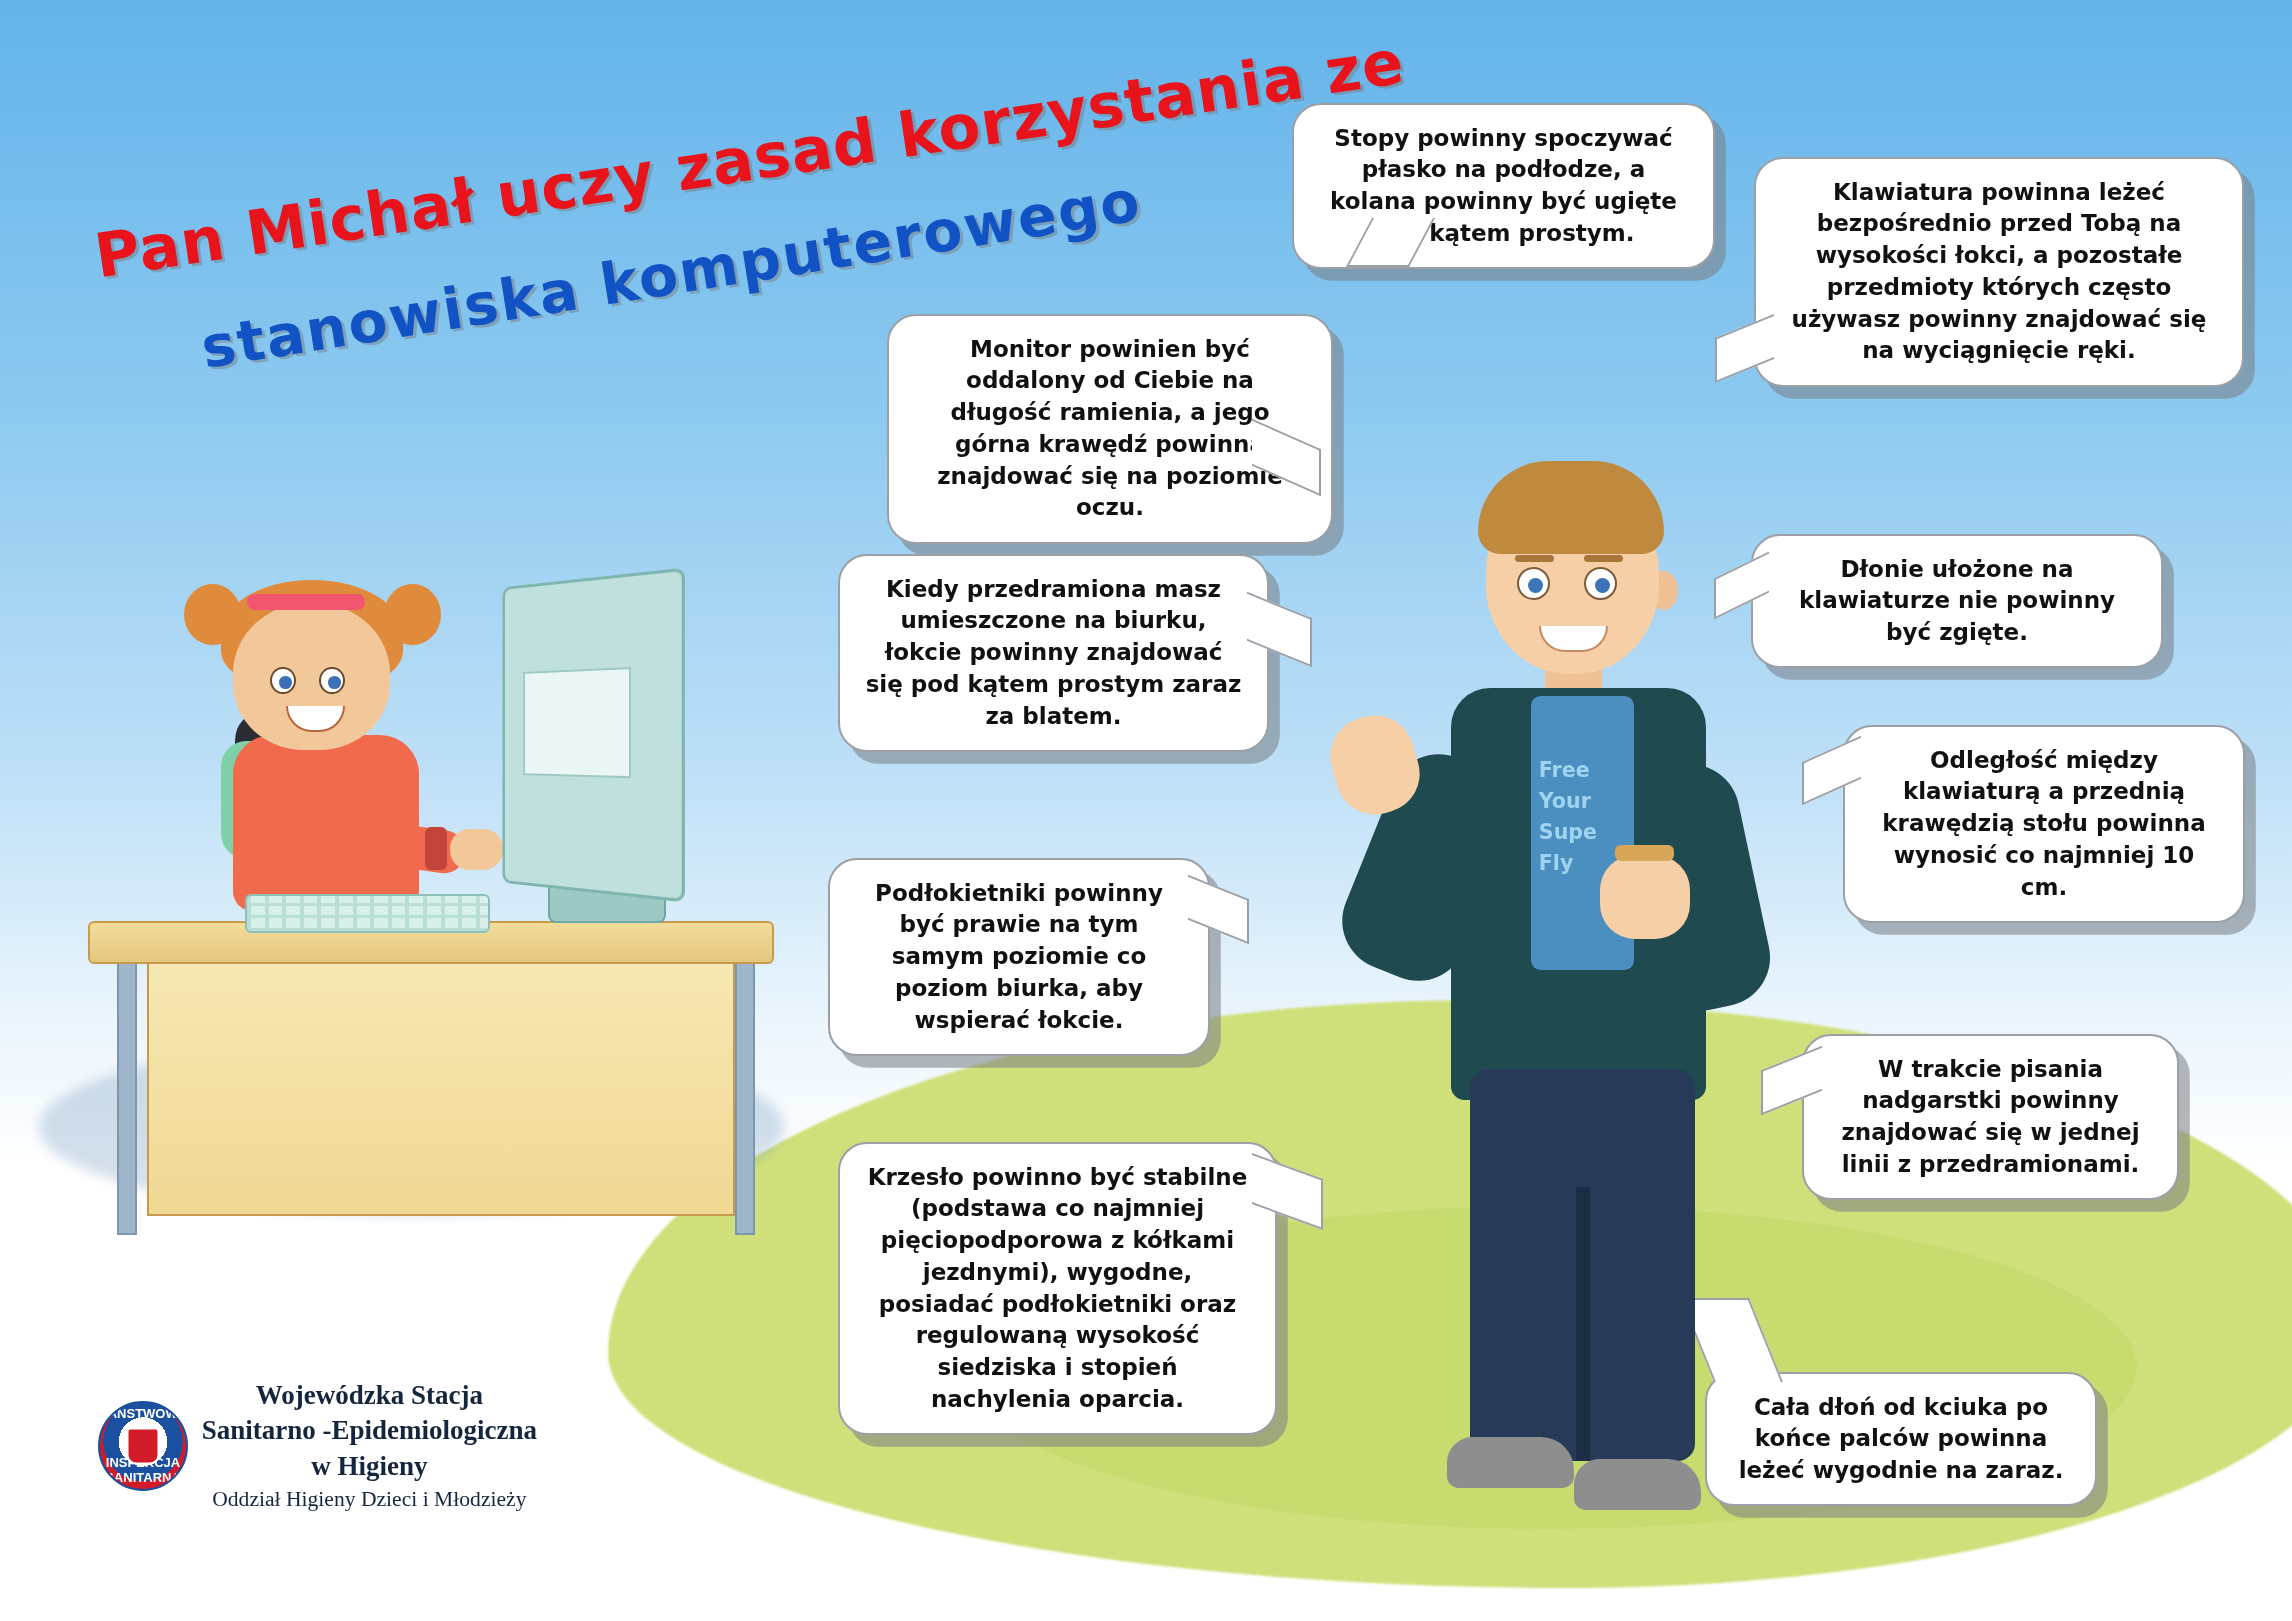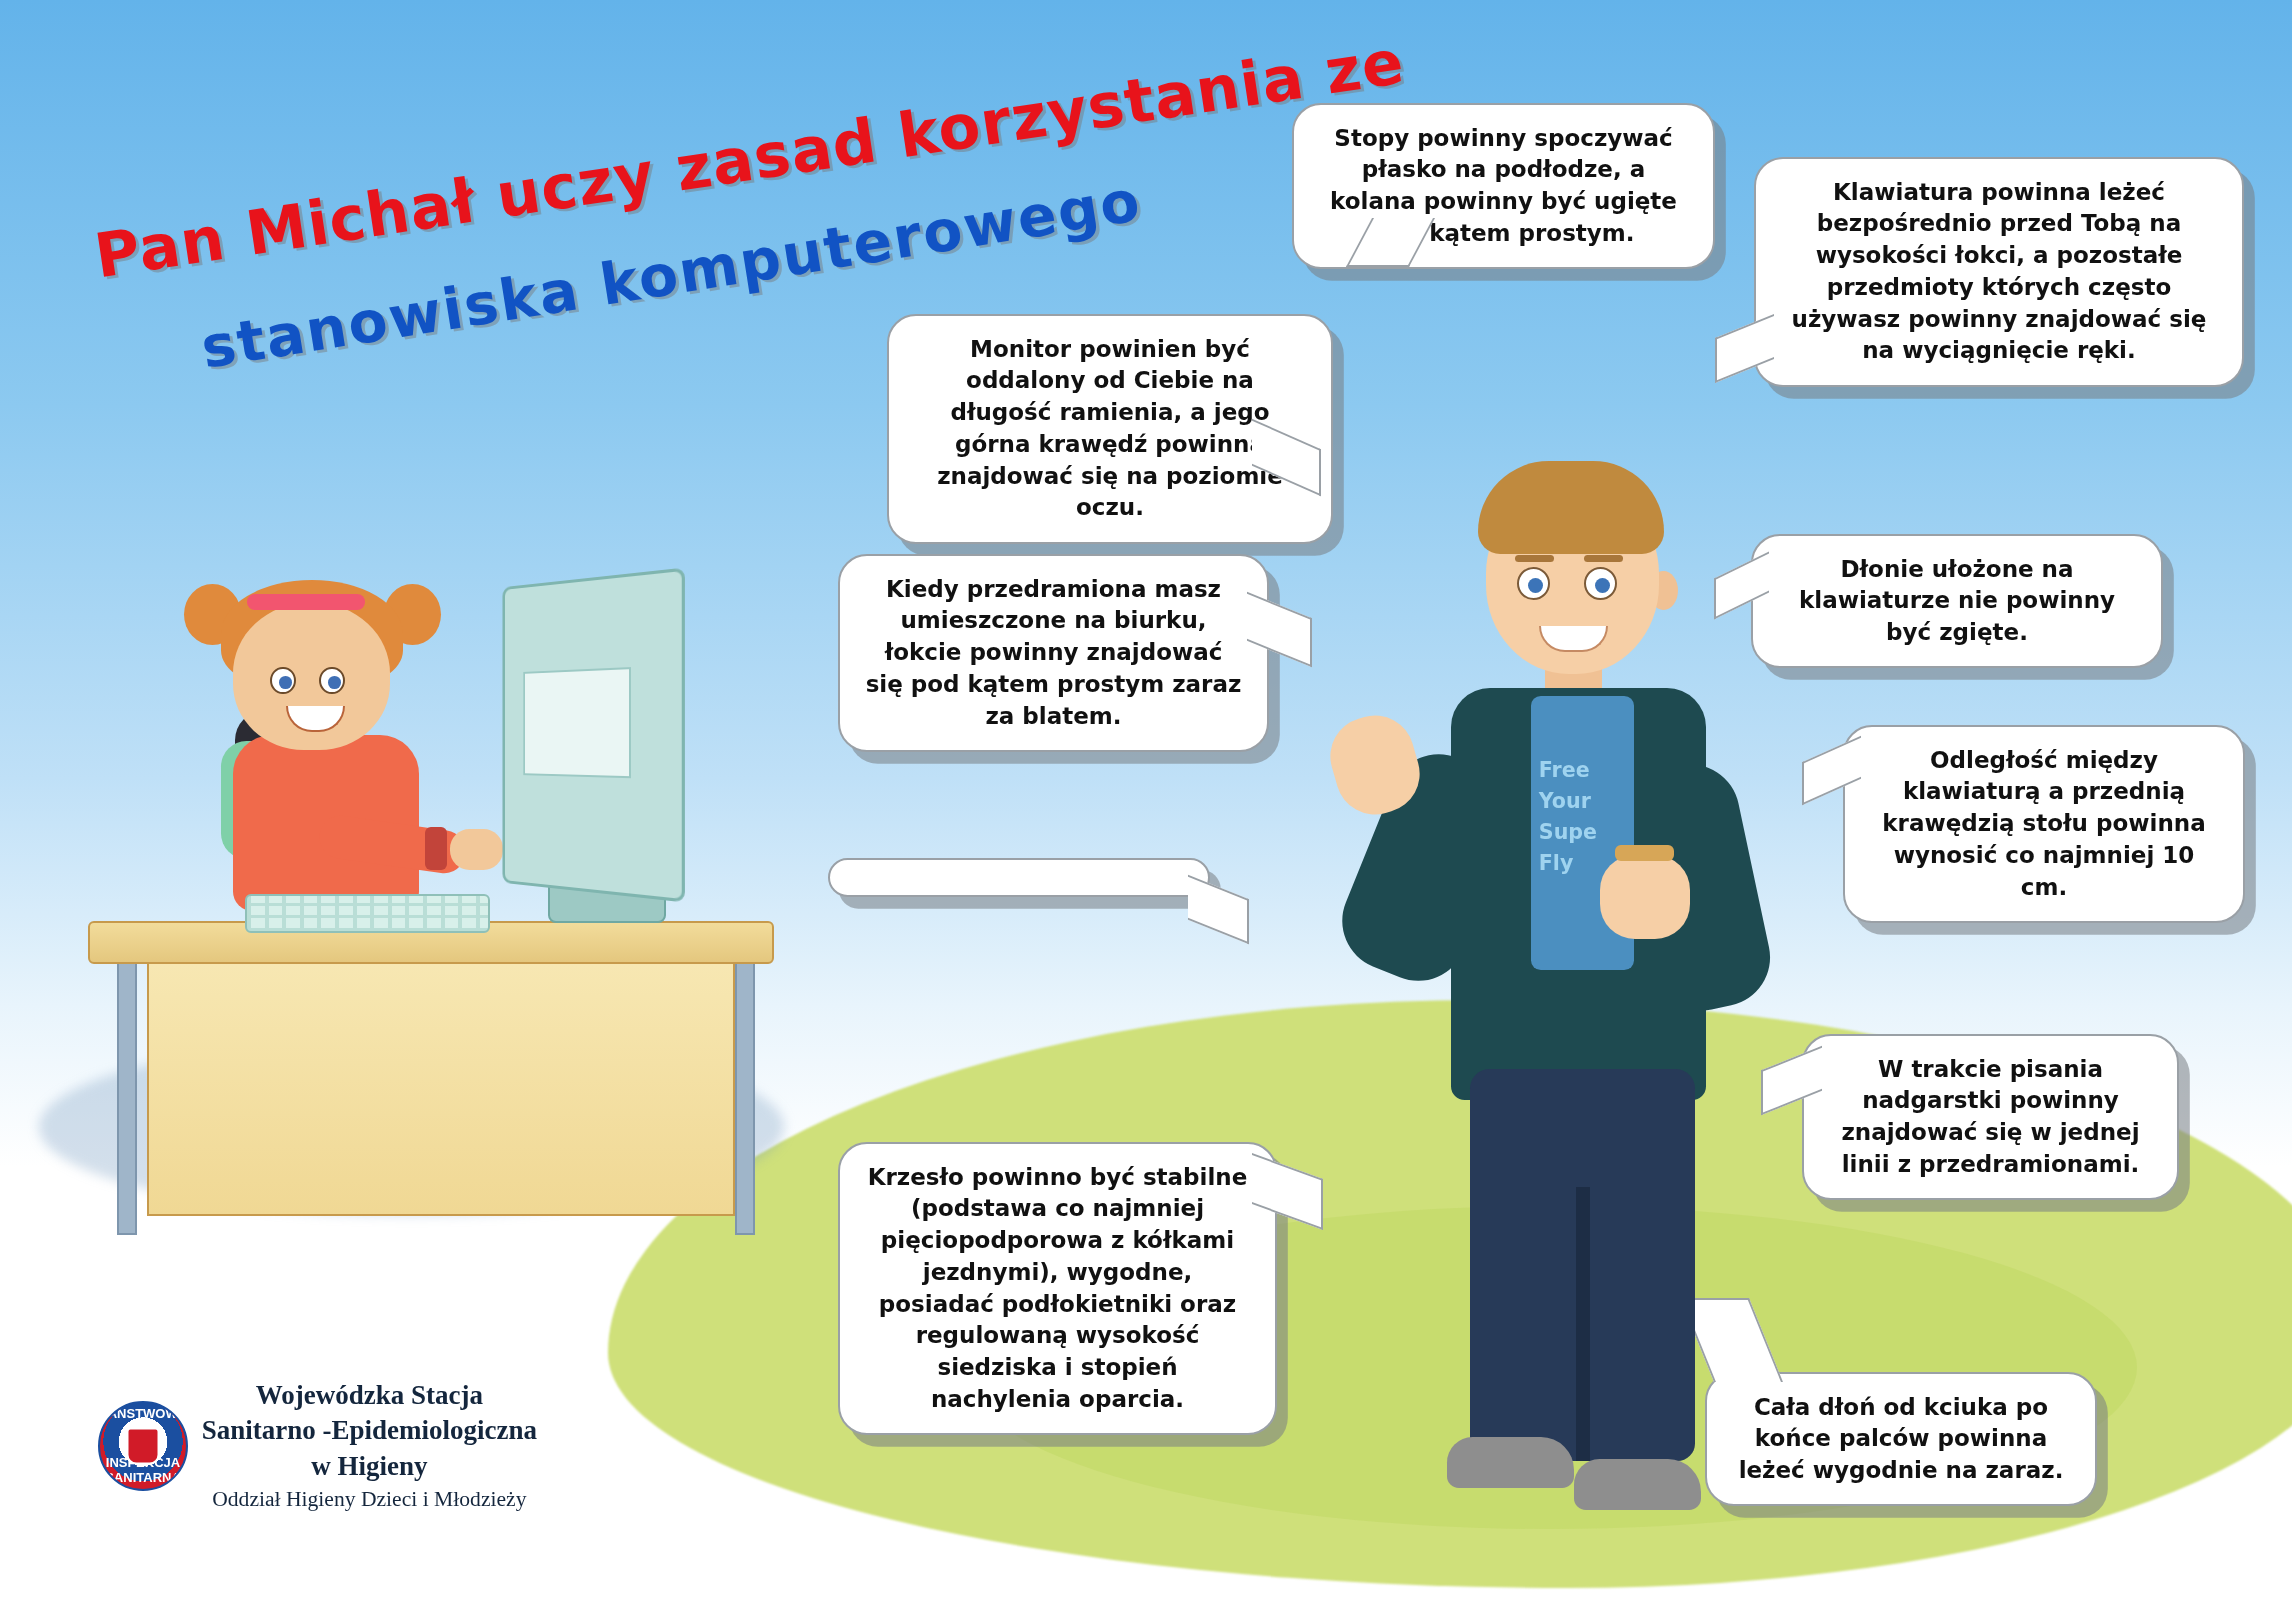"Podłokietniki powinny być prawie na" span { html: none -> <span>Podłokietniki powinny być prawie na tym samym poziomie co poziom biurka, aby wspierać łokcie.</span> }
